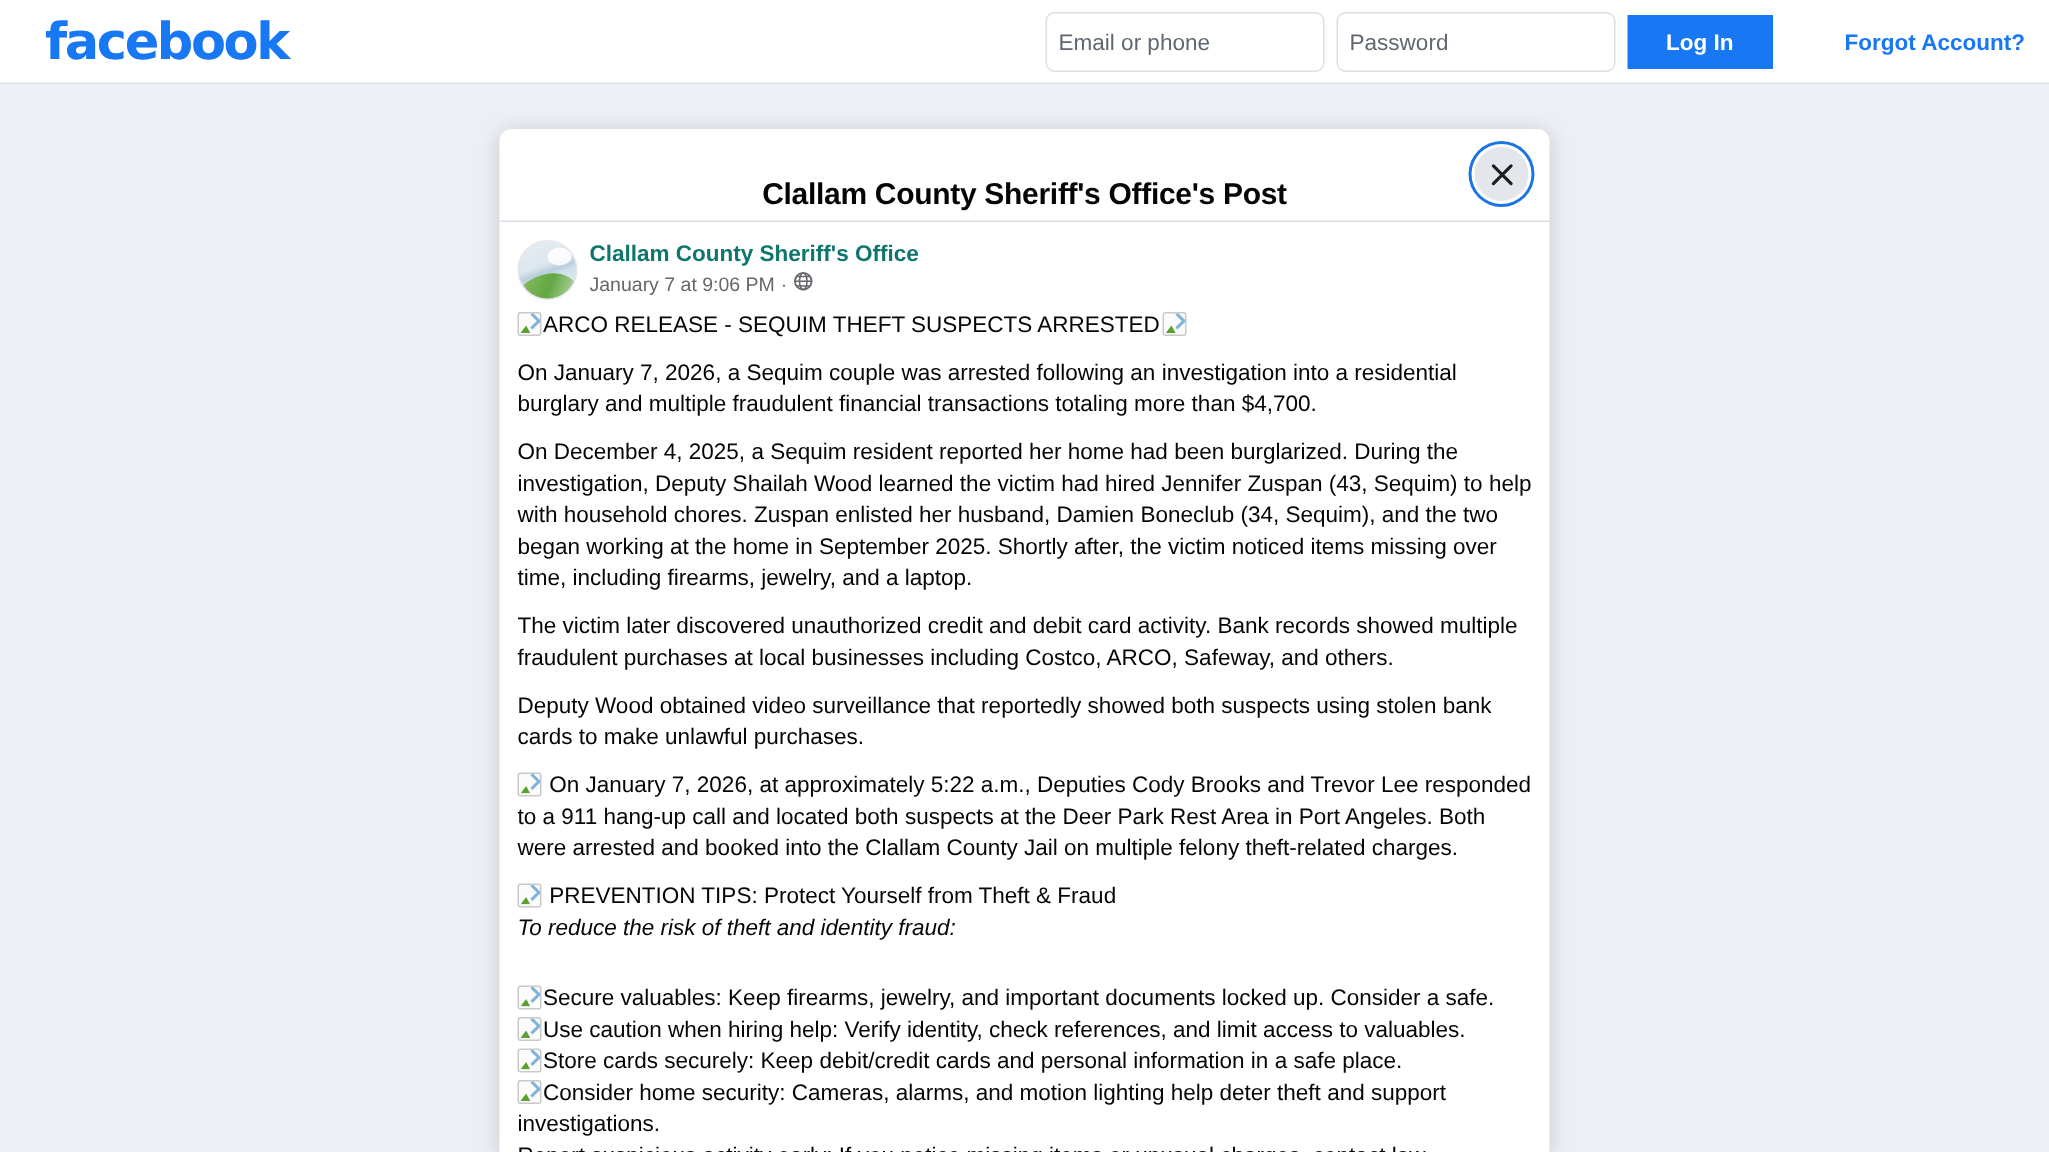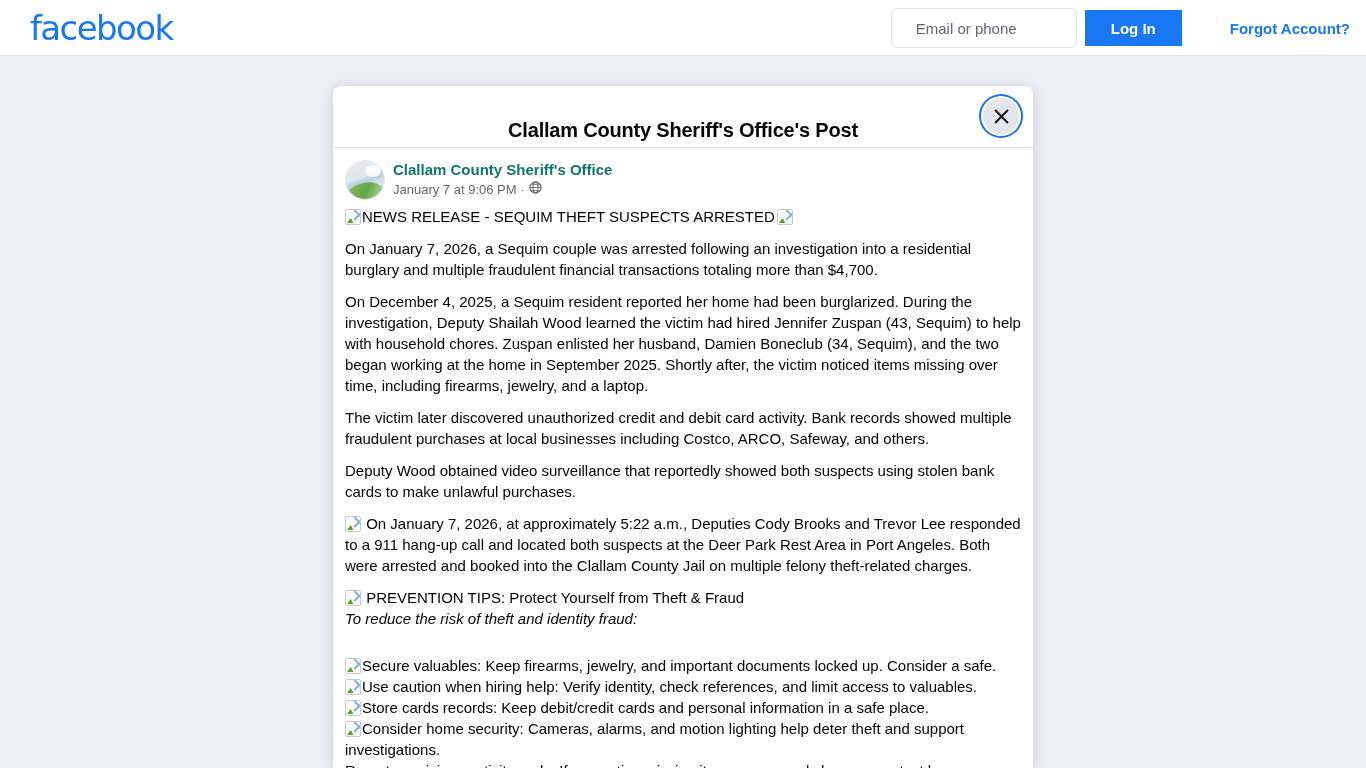"facebook" .fb-logo { font-weight: normal -> bold }
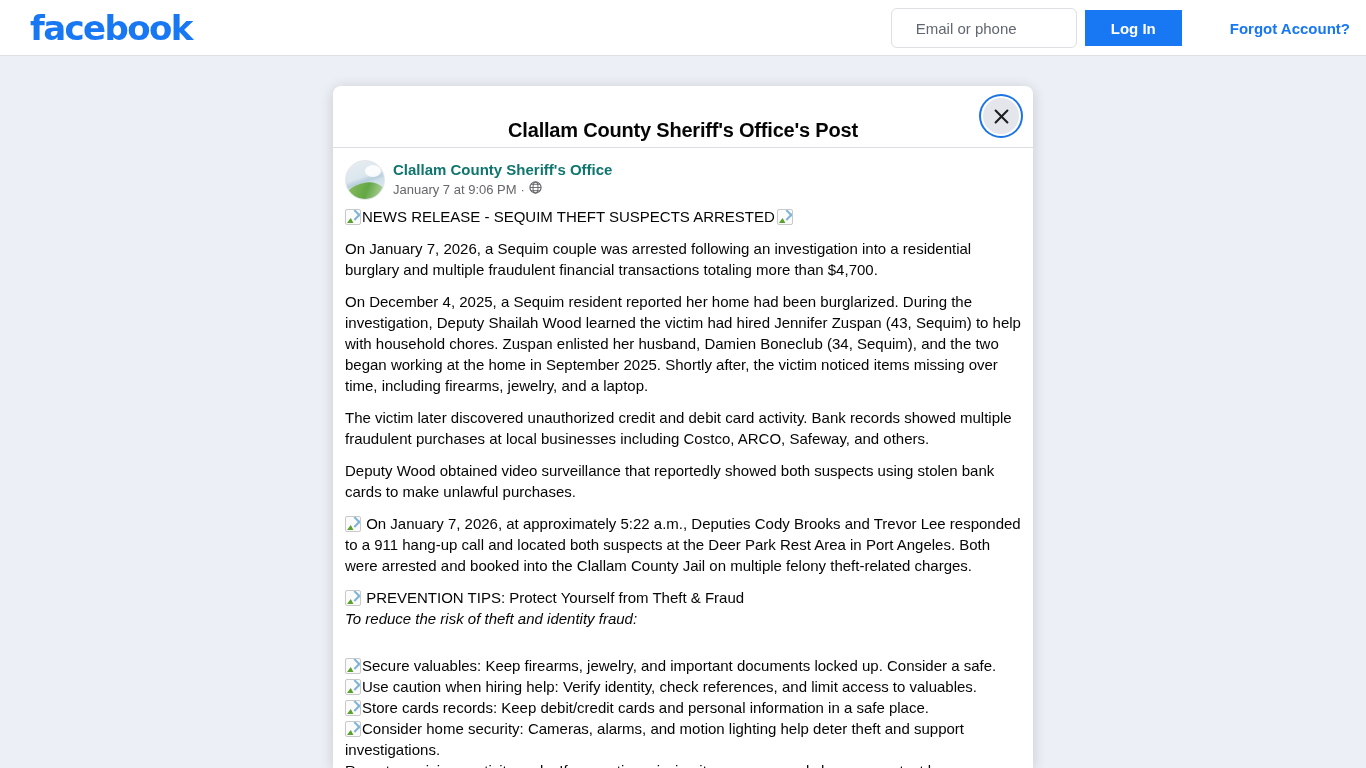"Email or phone" .login-input { padding: 0 24px -> 0 8px }
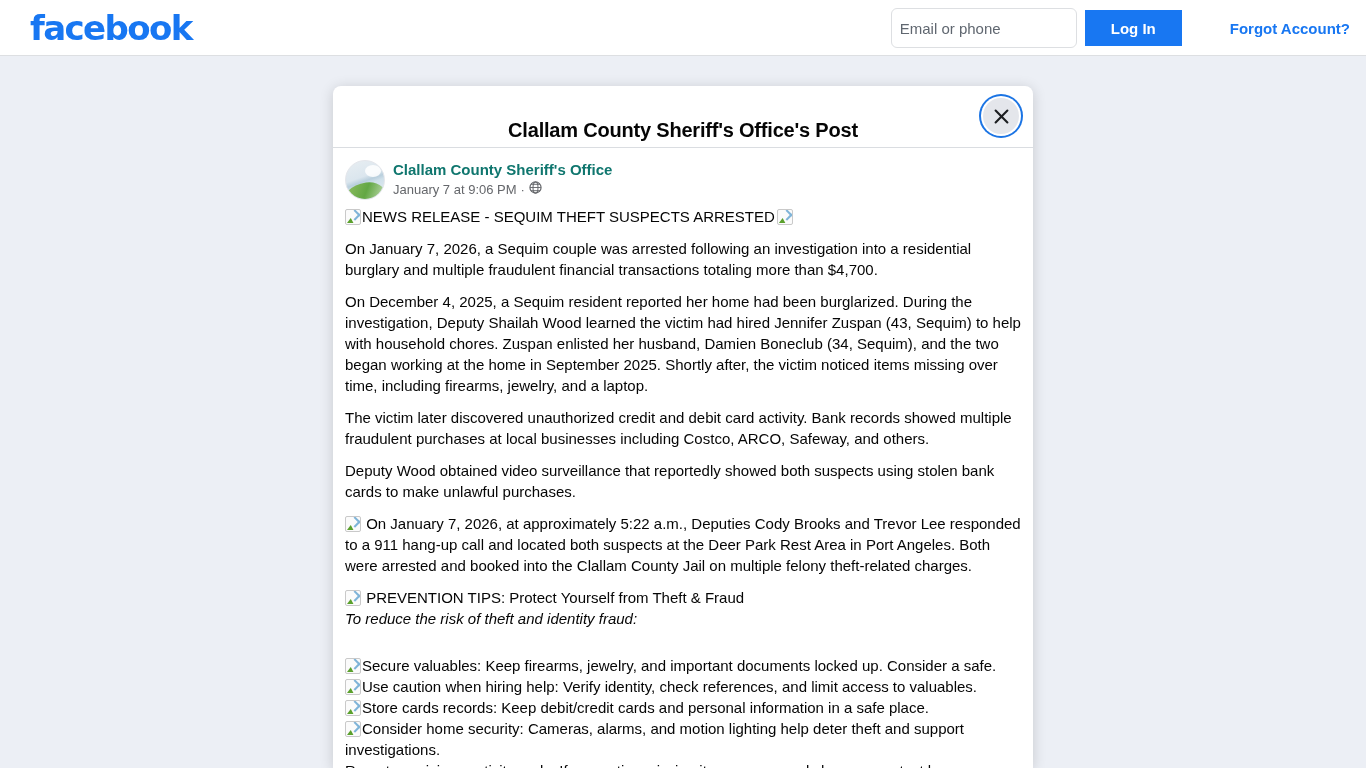"Password" input.login-input { html: none -> <input> }
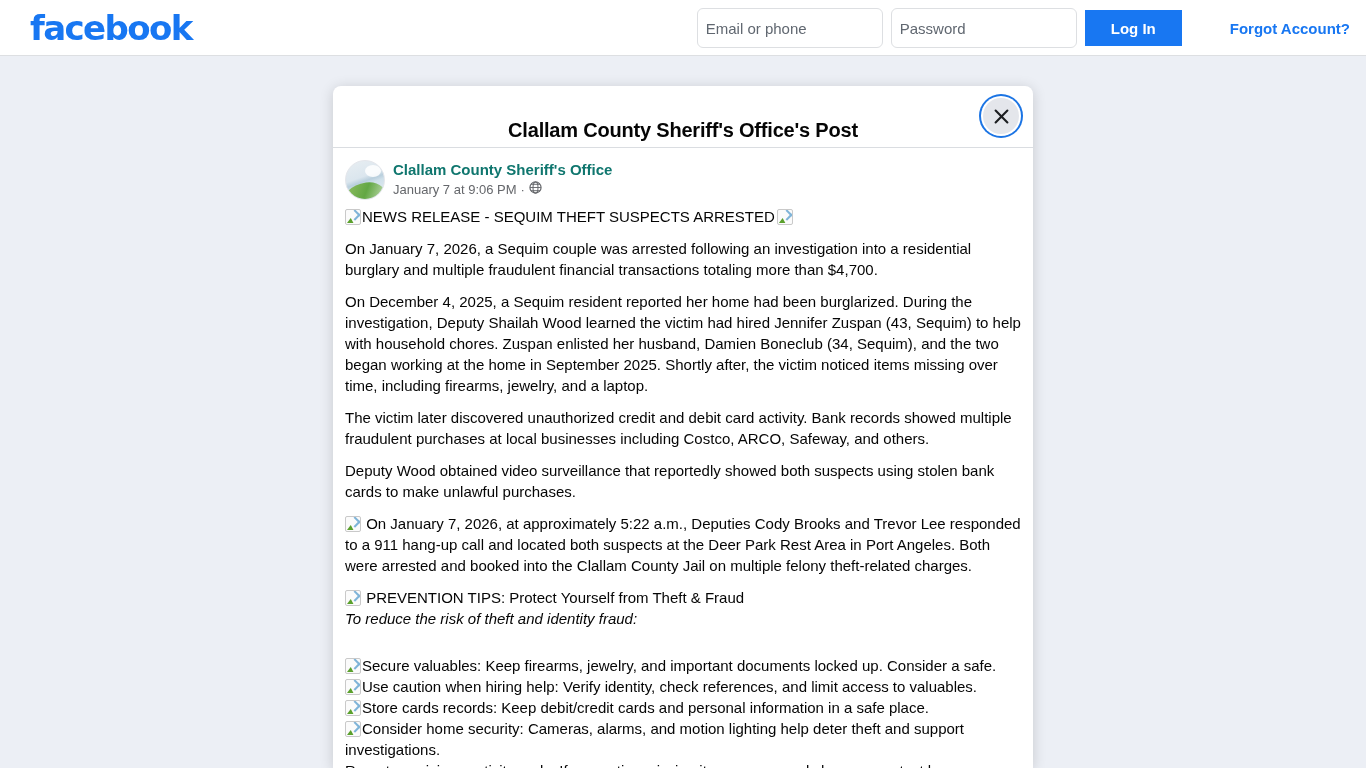"NEWS RELEASE - SEQUIM THEFT" span { text: NEWS -> ARCO }
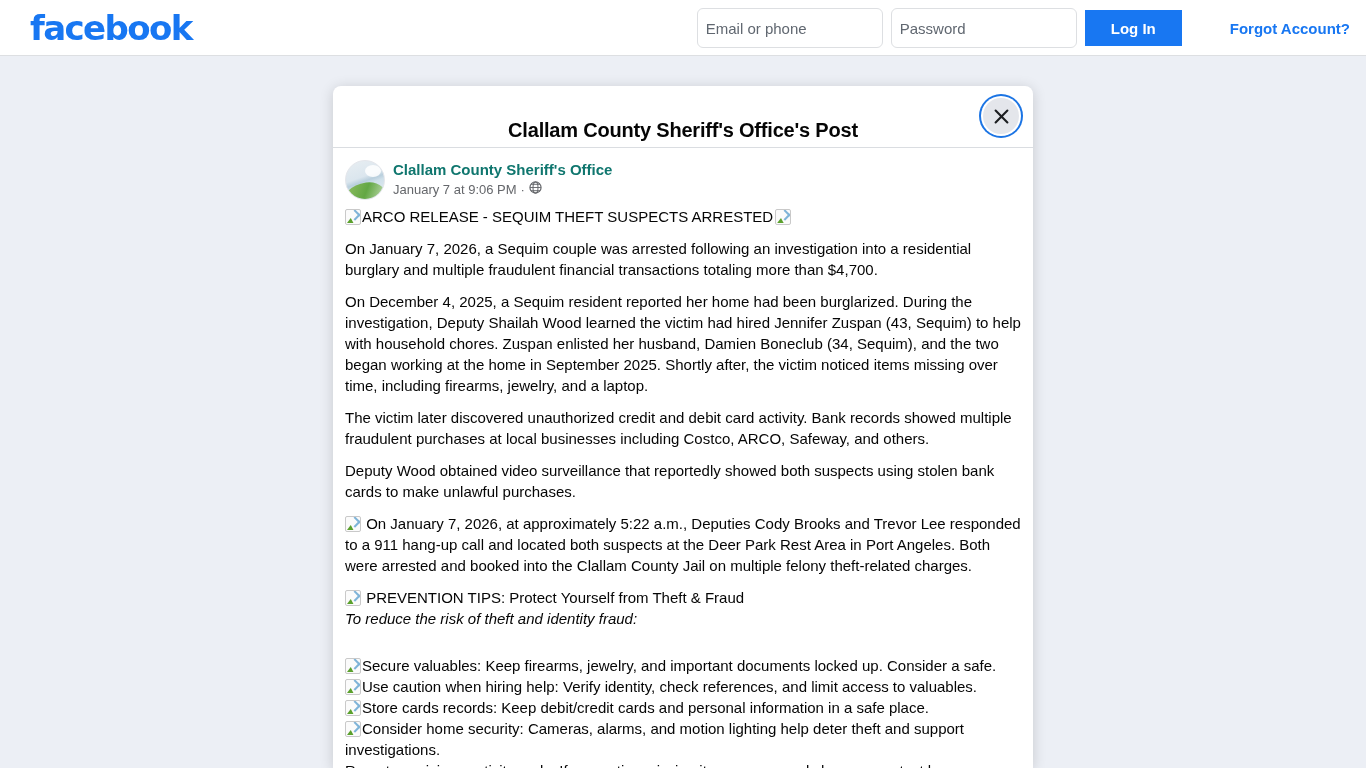"Store cards records: Keep debit/credit" span { text: records -> securely }
